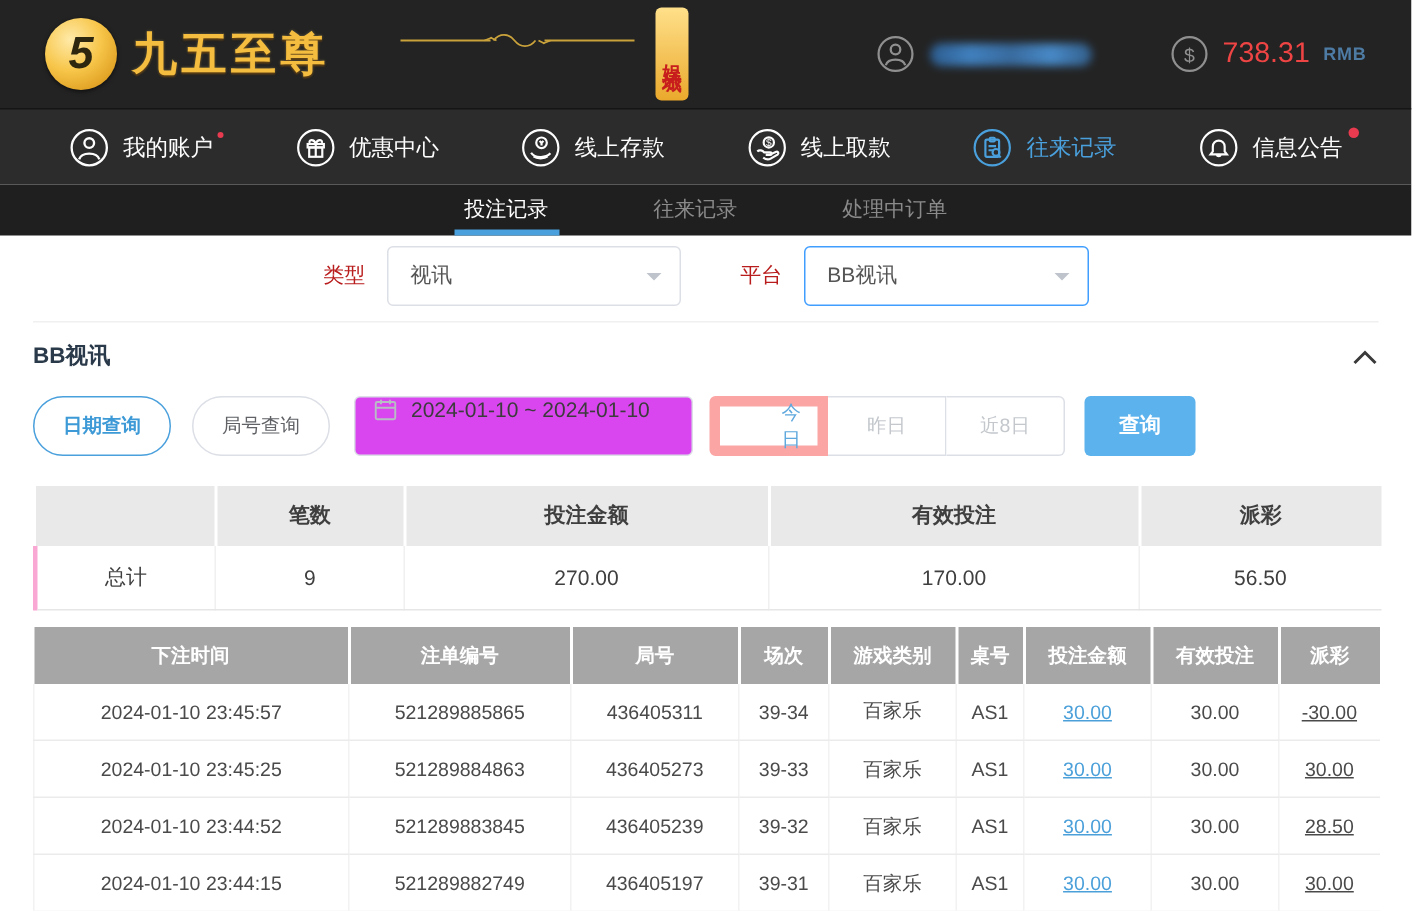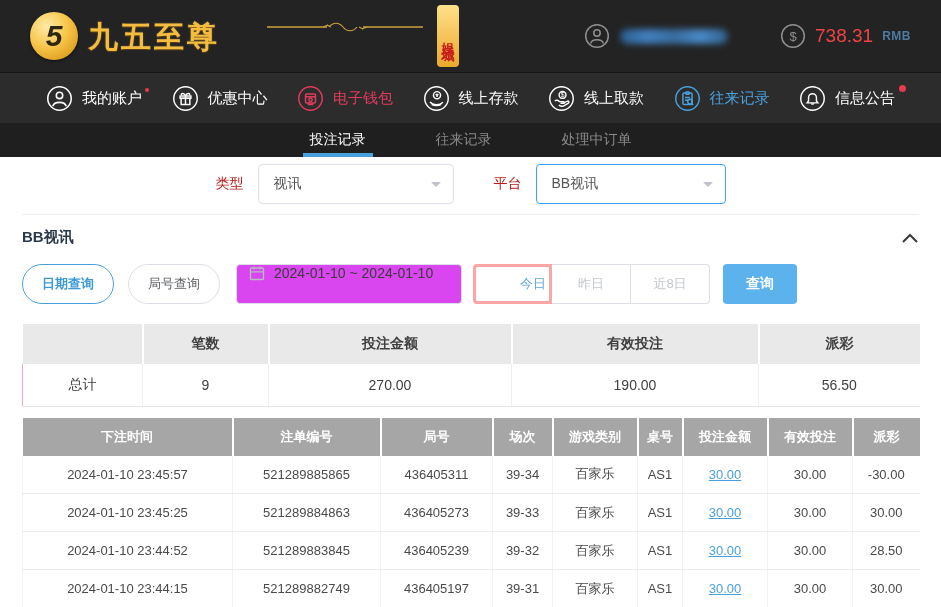"电子钱包" div.nav-item { html: <div> <svg> <circle></circle> <rect></rect> <path></path> <circle></circle> </svg> <span><span>电子钱包</span></span> </div> -> none }
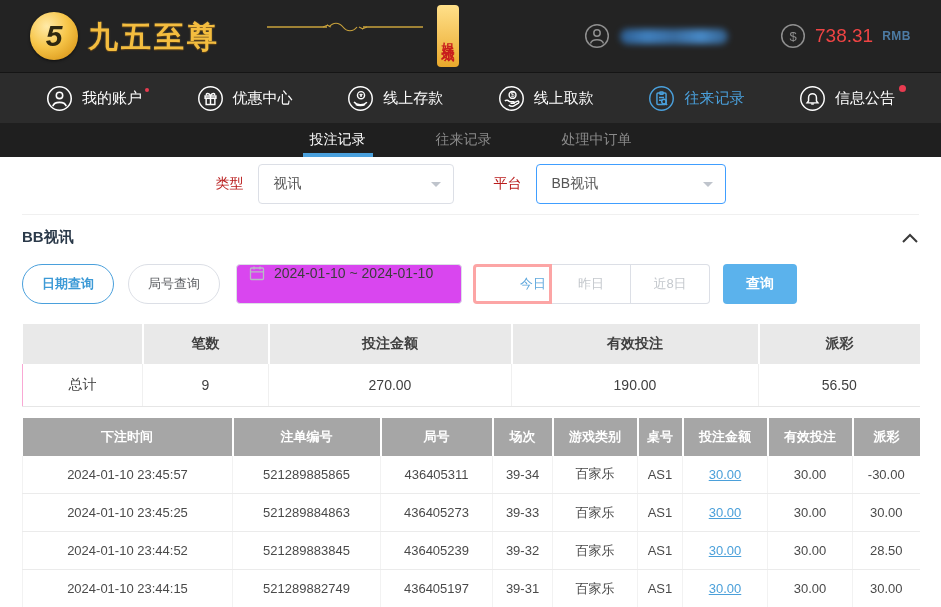"今日" .seg.active { border: 3px solid #fca5a5 -> 7px solid #fca5a5 }
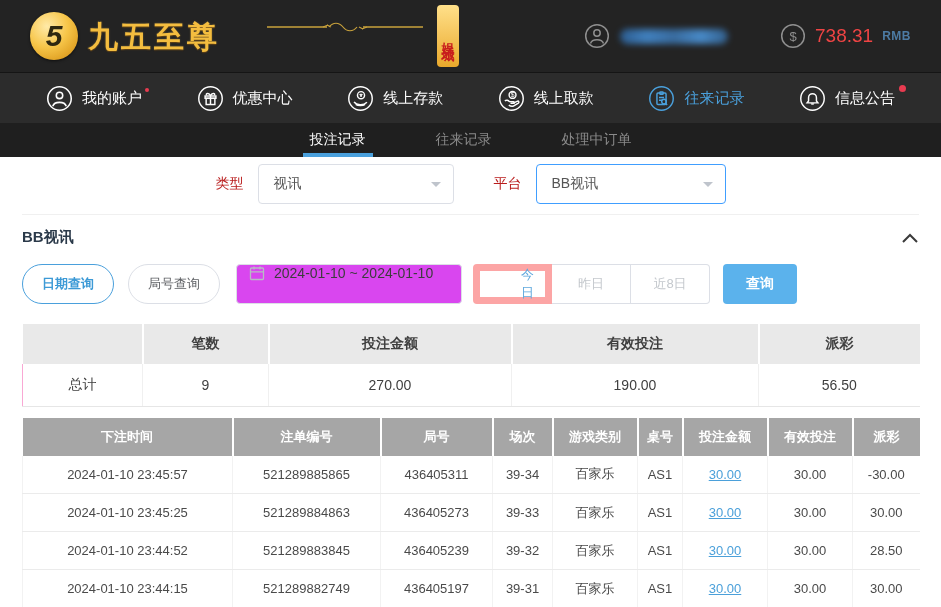"总计" .summary-table td:first-child { border-left: 1px solid #f9a8d4 -> 3px solid #f9a8d4 }
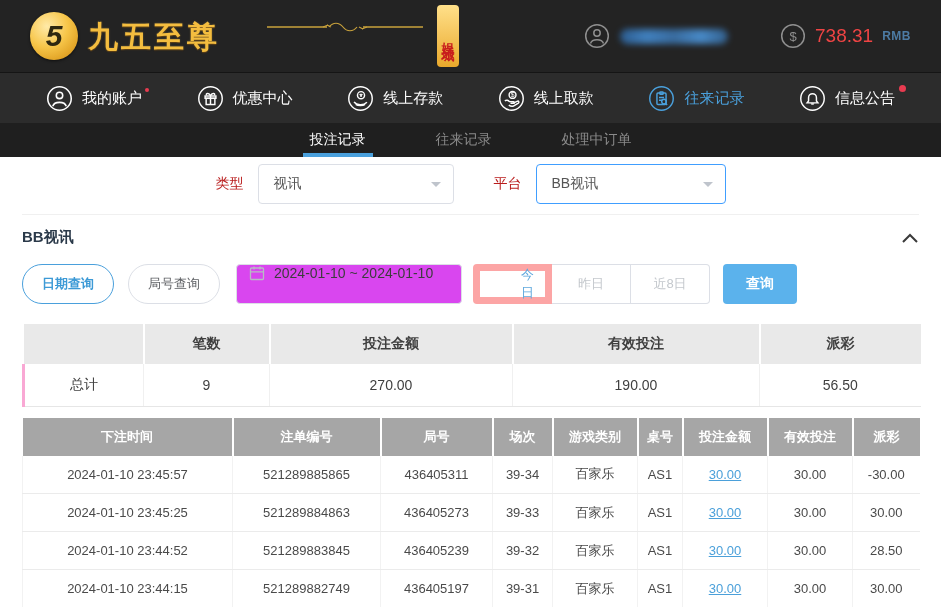"190.00" td { text: 190.00 -> 170.00 }
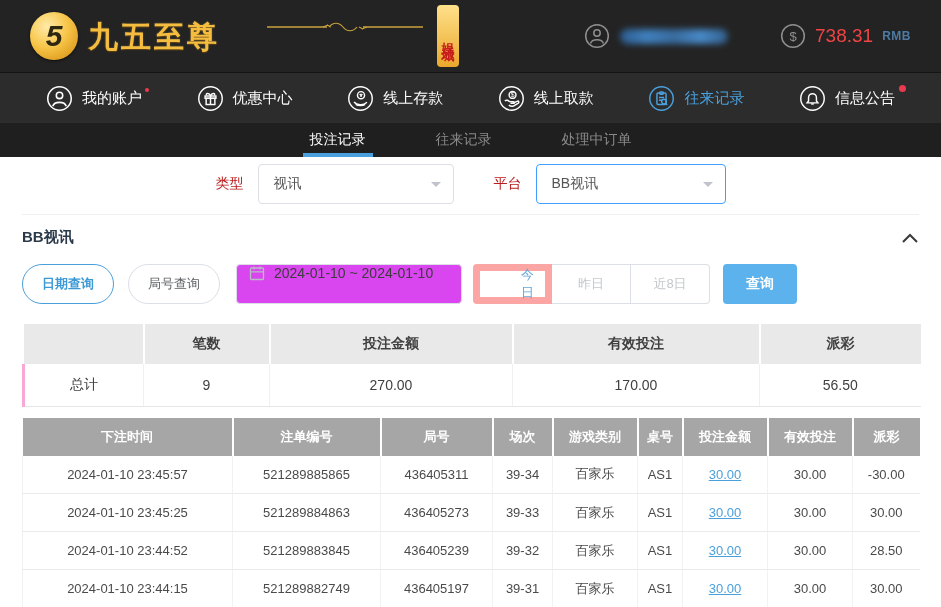"-30.00" .bets-table td:last-child { text-decoration: none -> underline }
